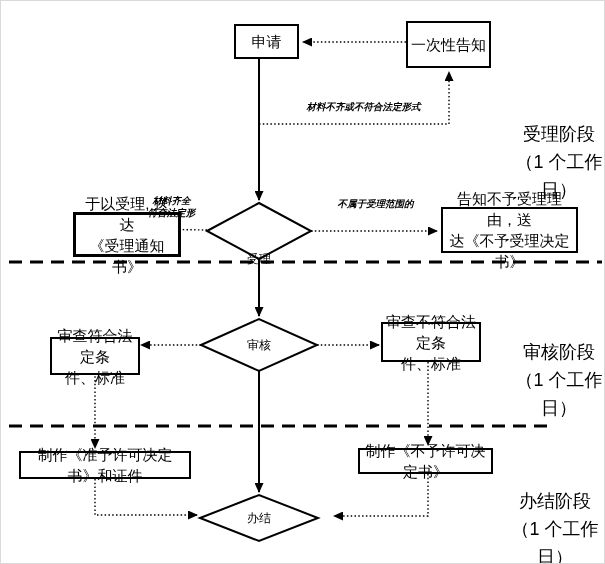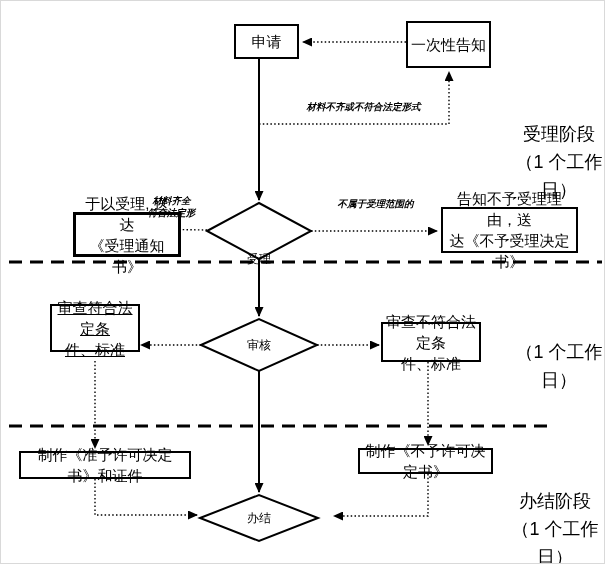"审查符合法定条" div.node { height: 48px -> 38px; text-decoration: underline -> none; top: 303px -> 336px }
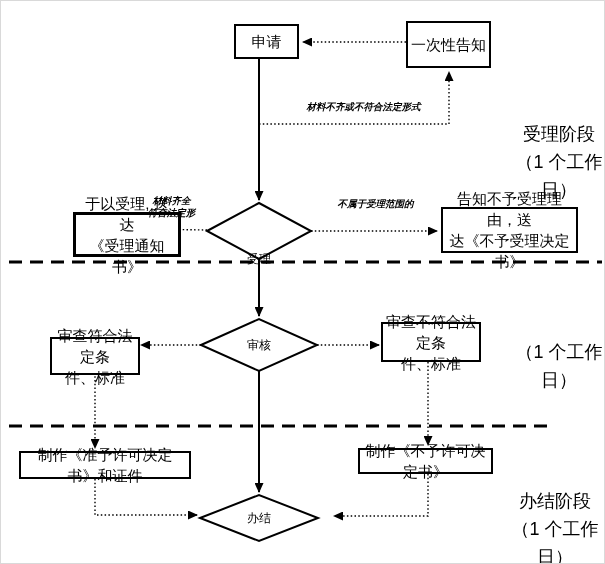"审核阶段" div { html: none -> <div>审核阶段</div> }
